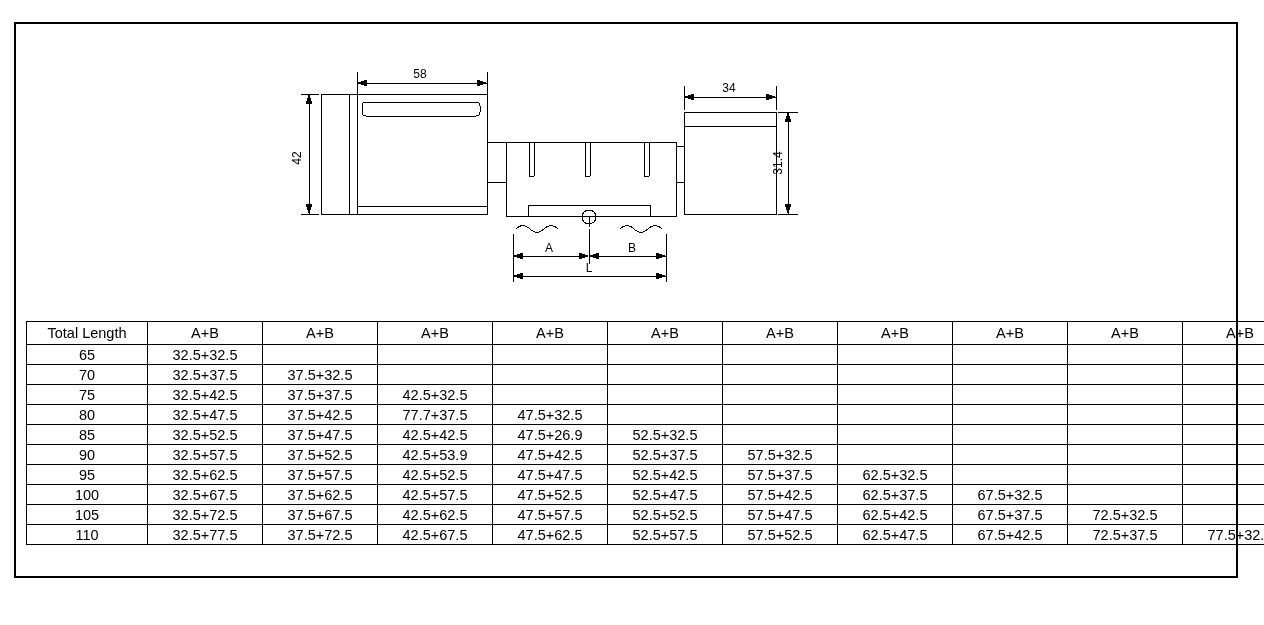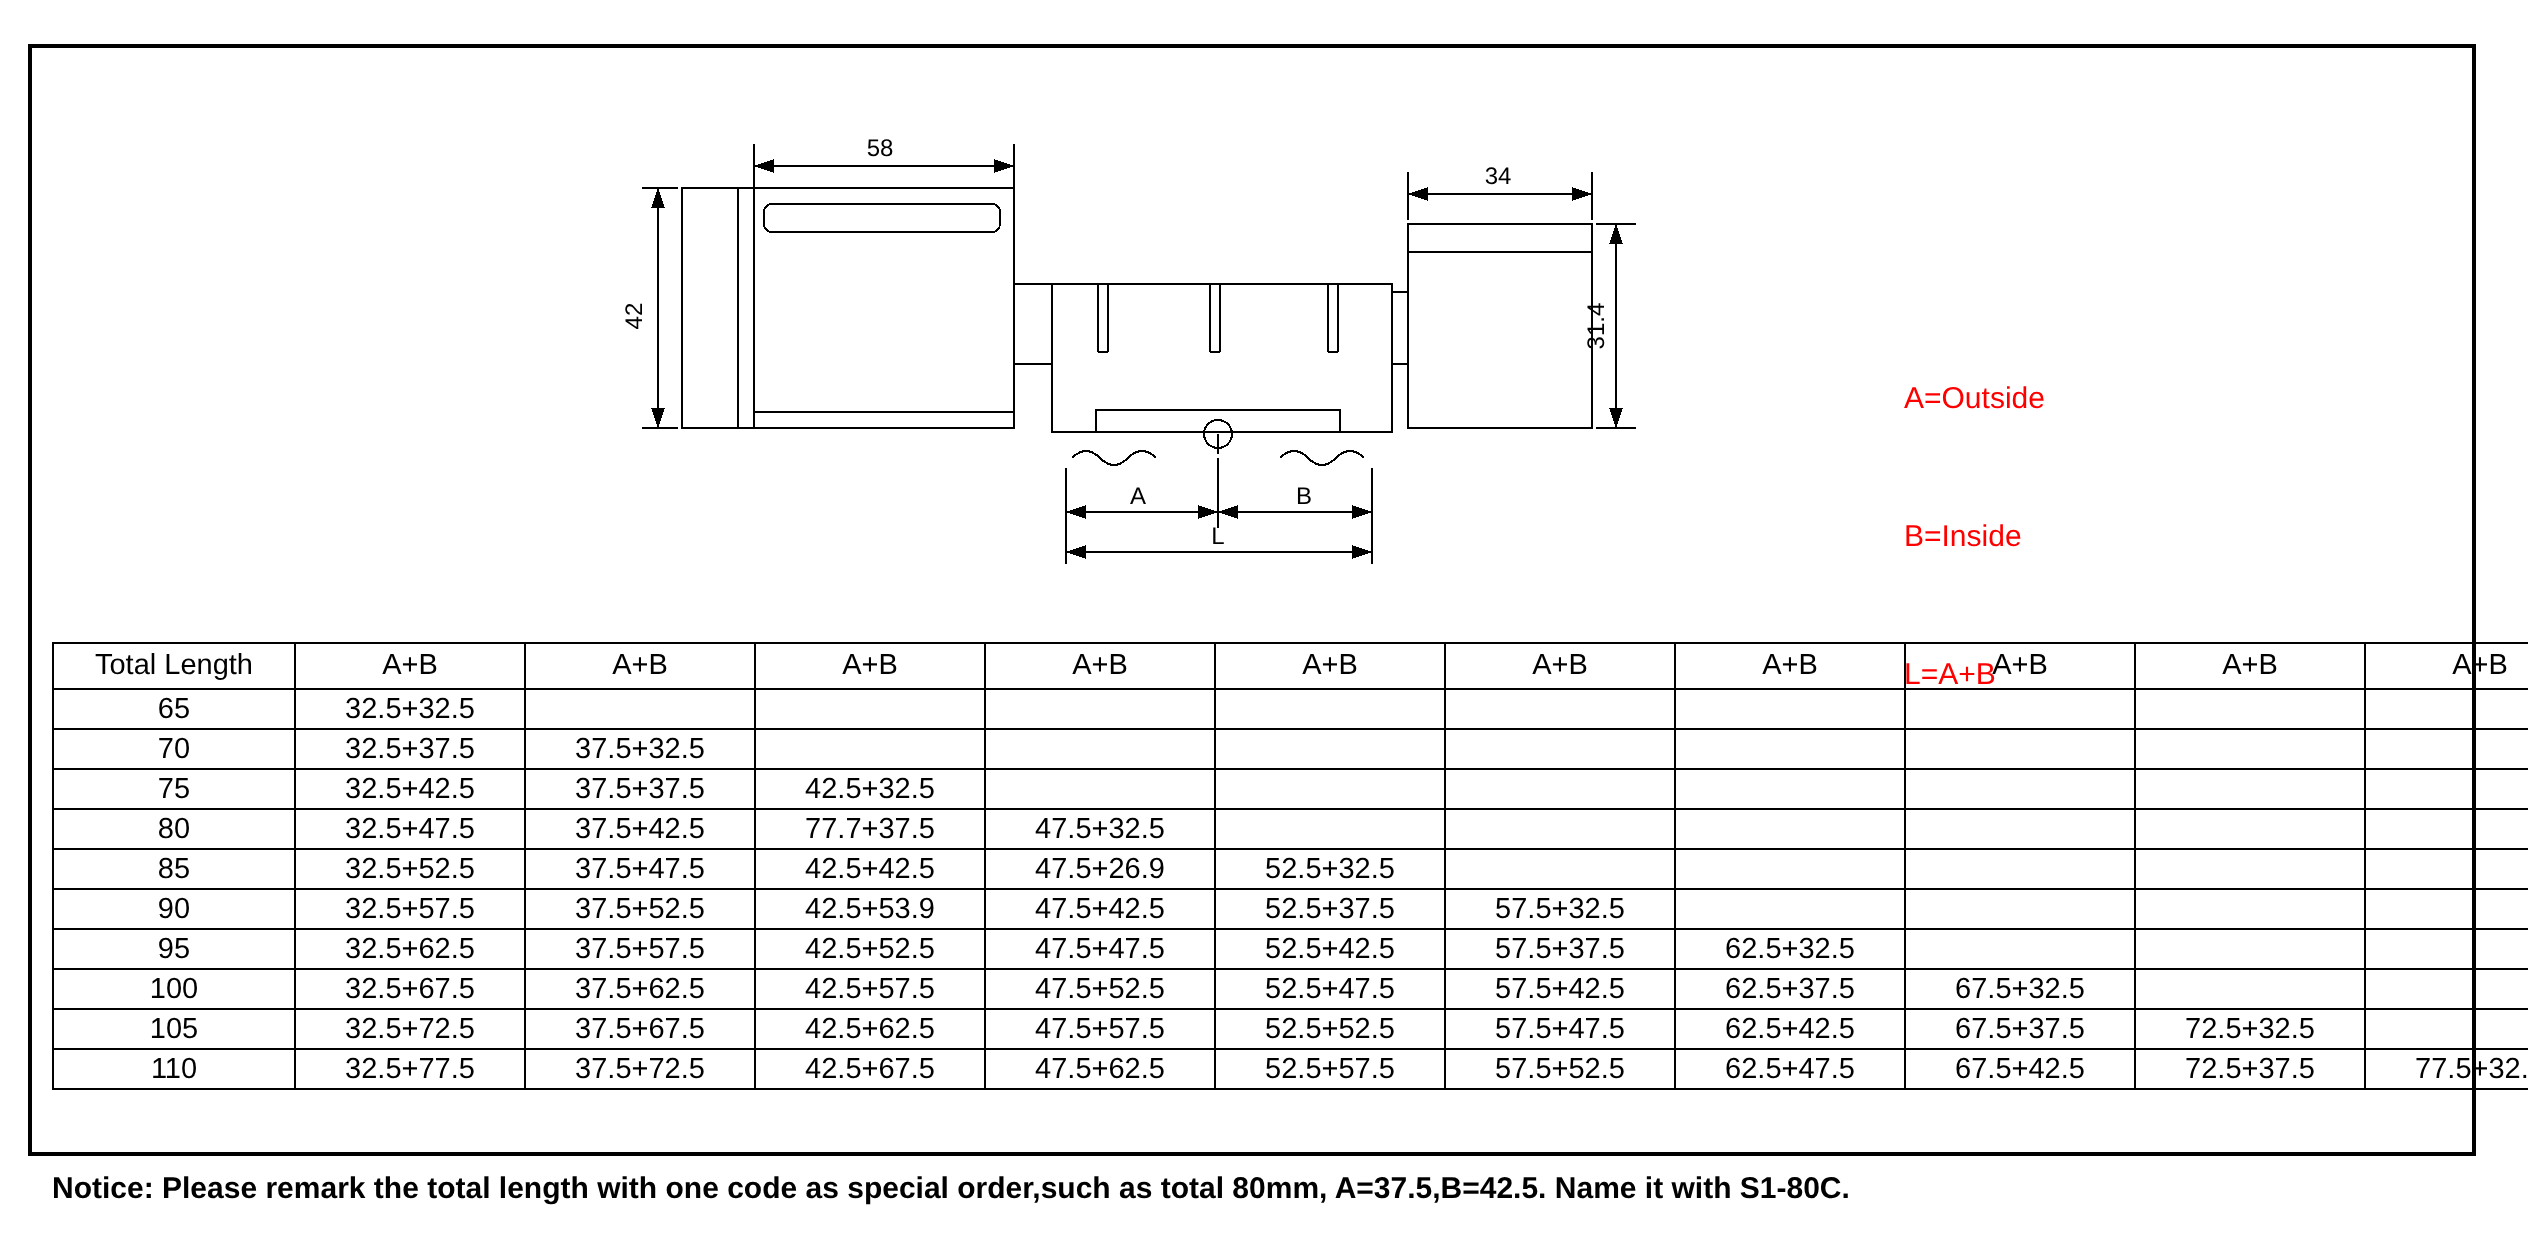"58" .drawing { margin-left: 20px -> none }
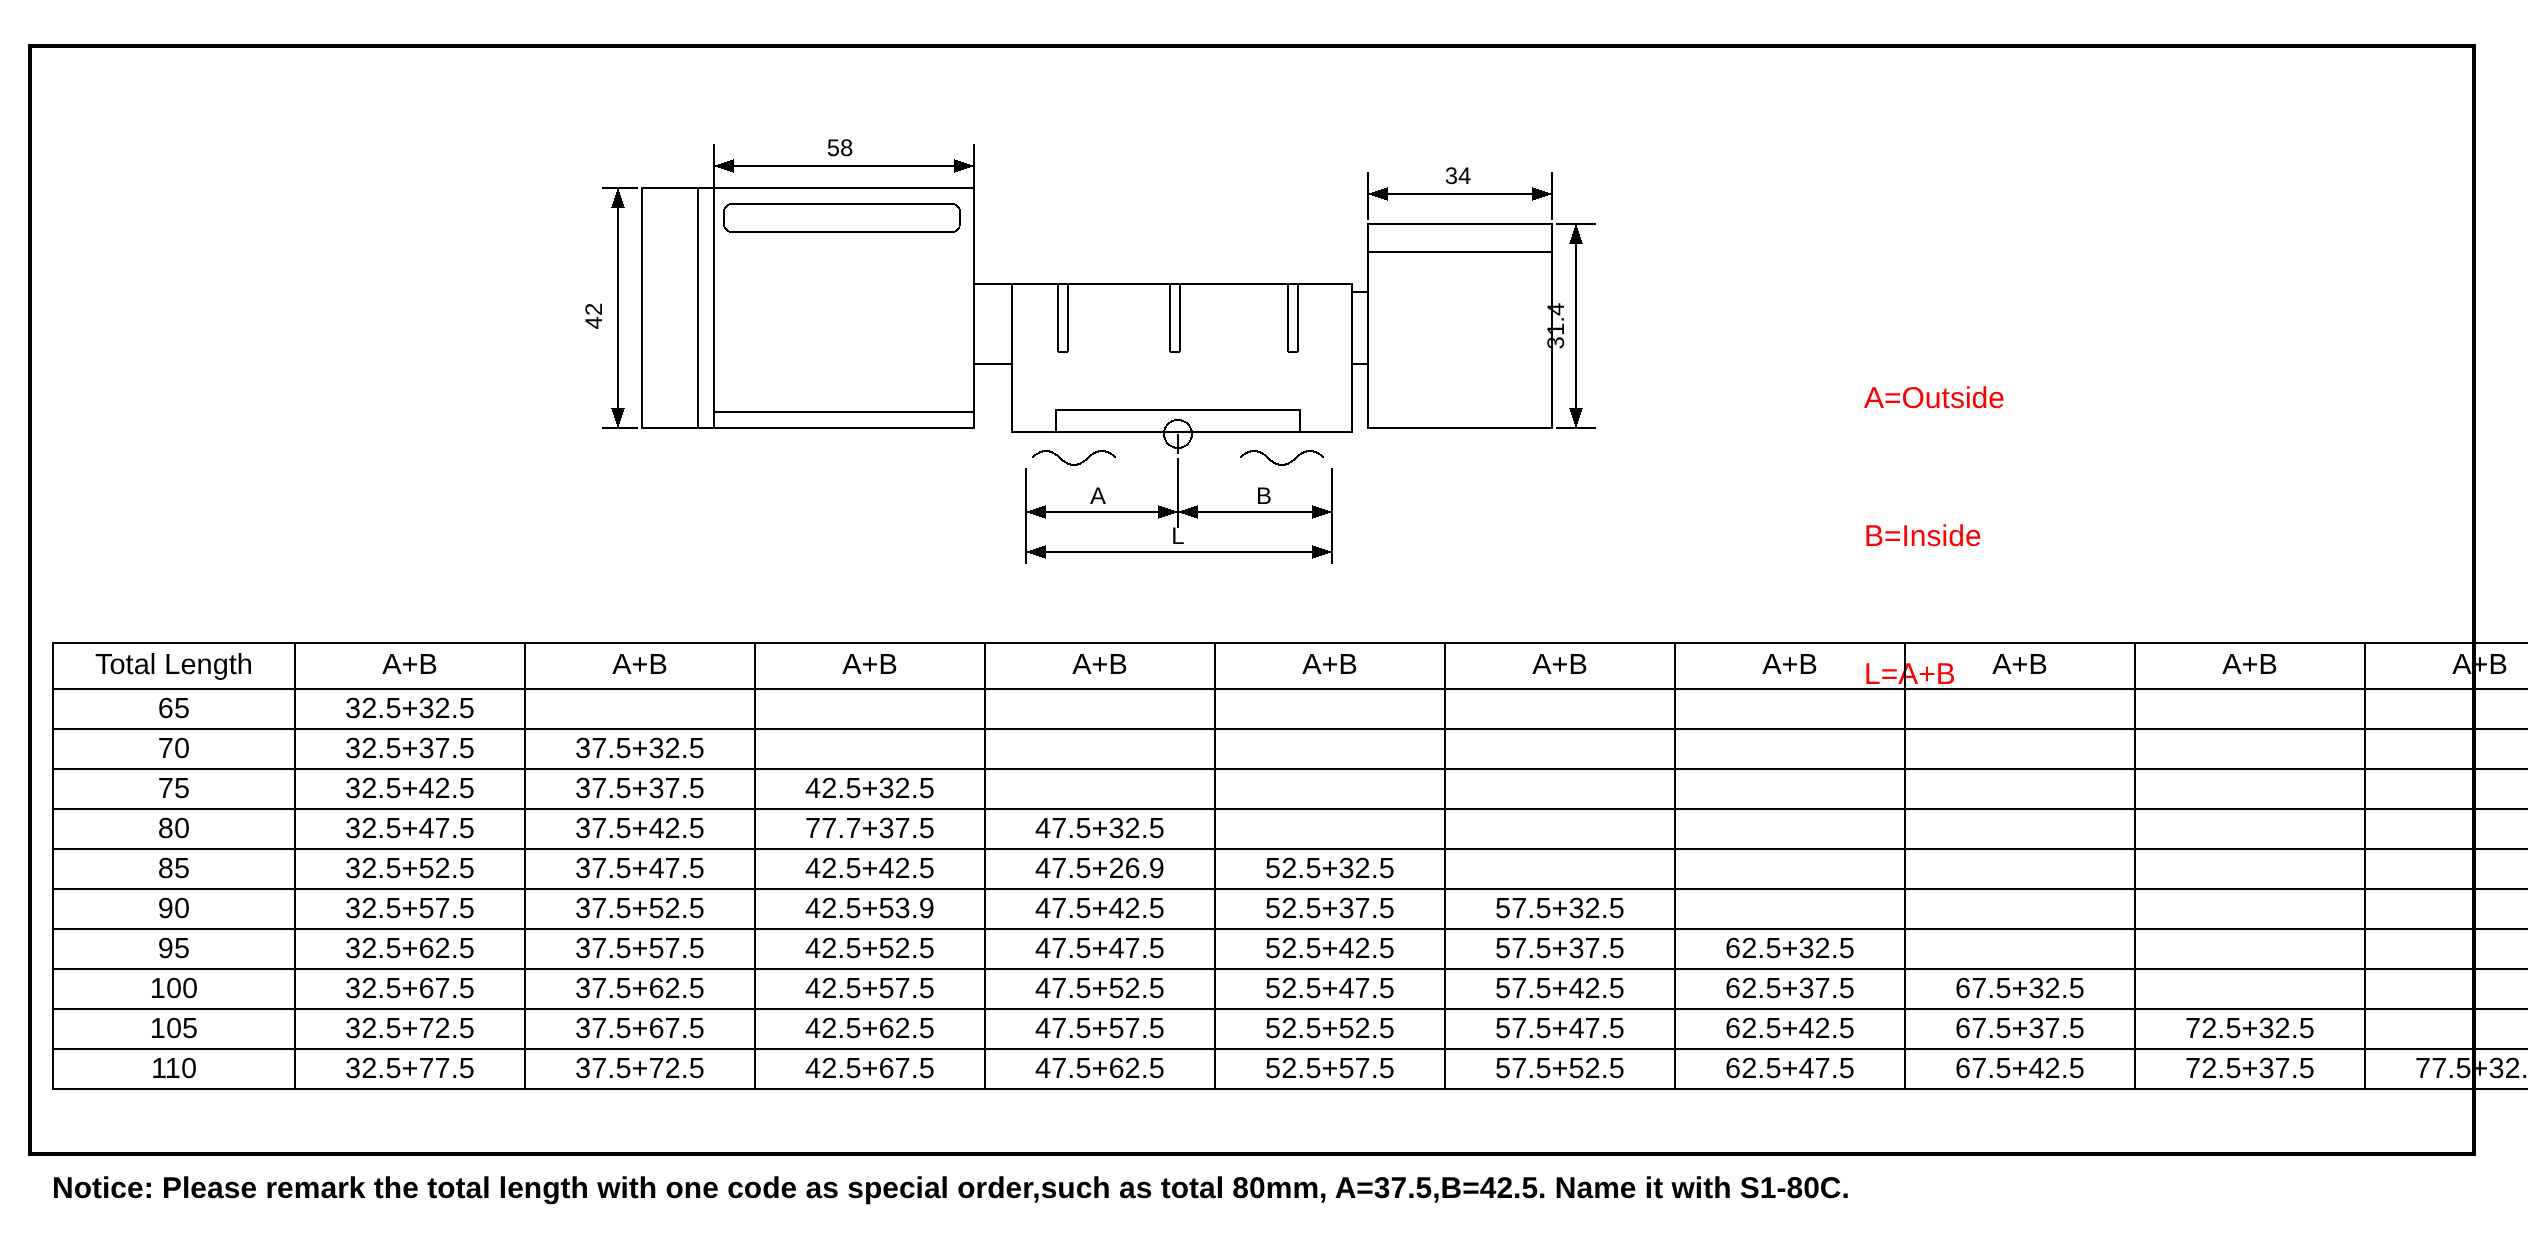"A=Outside" div.legend { html: <div> <div>A=Outside</div> <div>B=Inside</div> <div>L=A+B</div> </div> -> none }
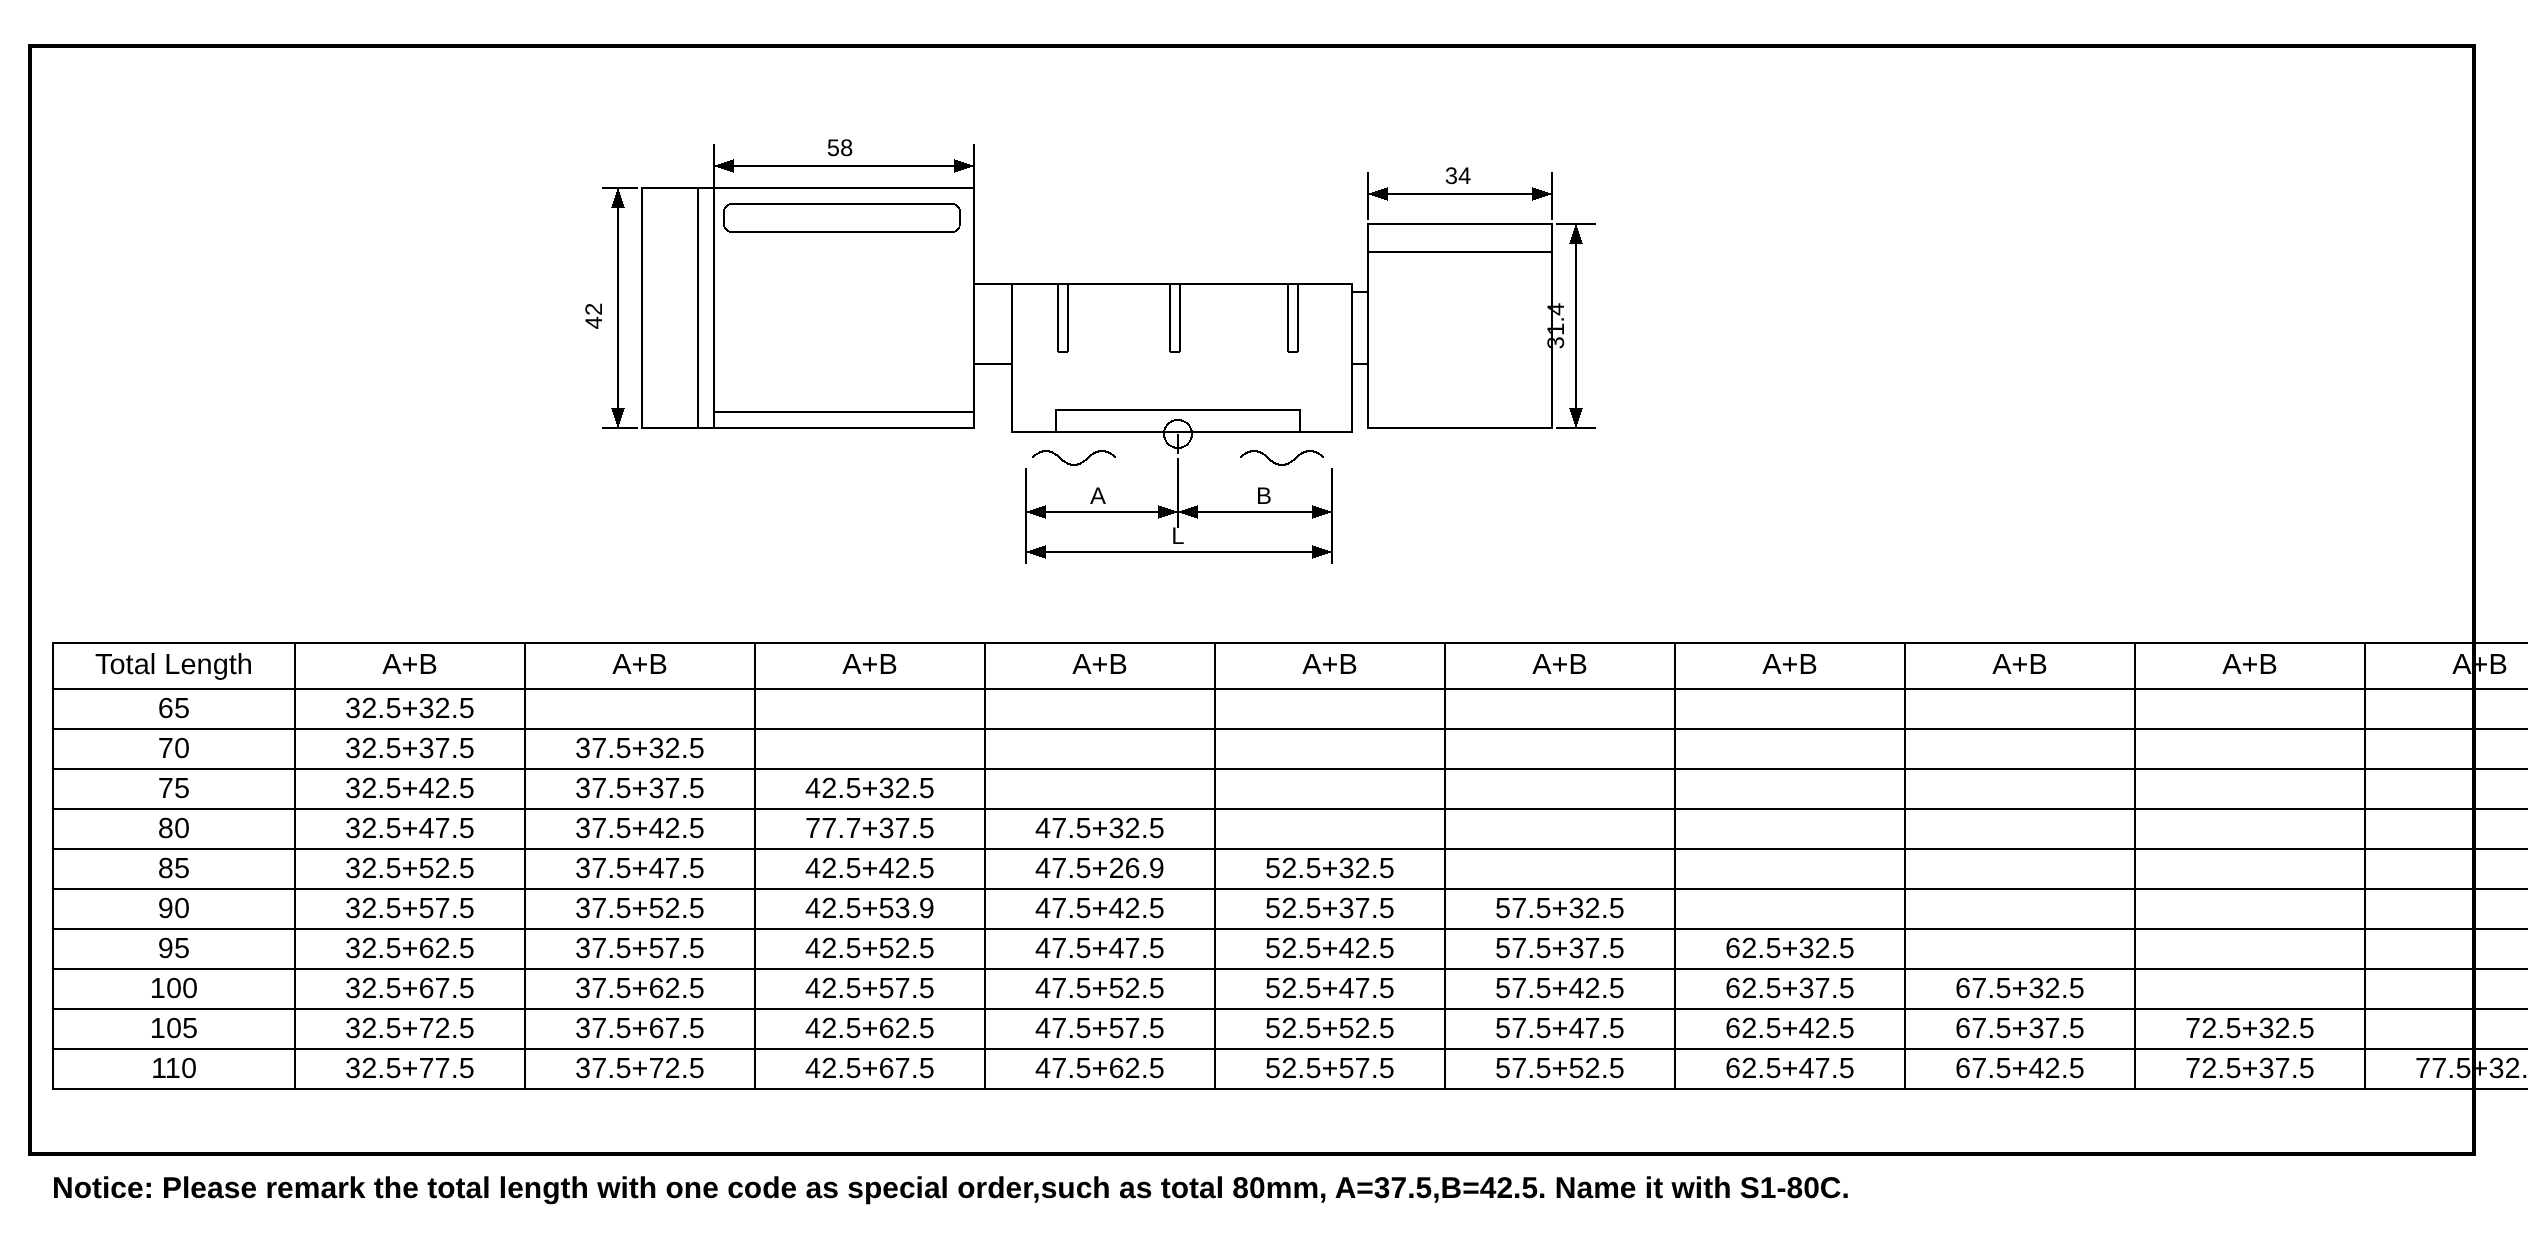"Notice: Please remark the total" div.notice { html: <div>Notice: Please remark the total length with one code as special order,such as total 80mm, A=37.5,B=42.5. Name it with S1-80C.</div> -> none }
